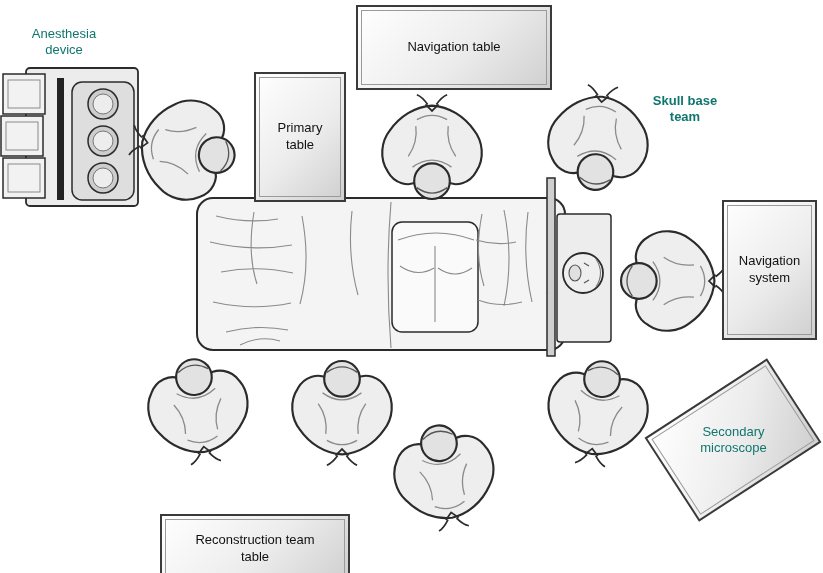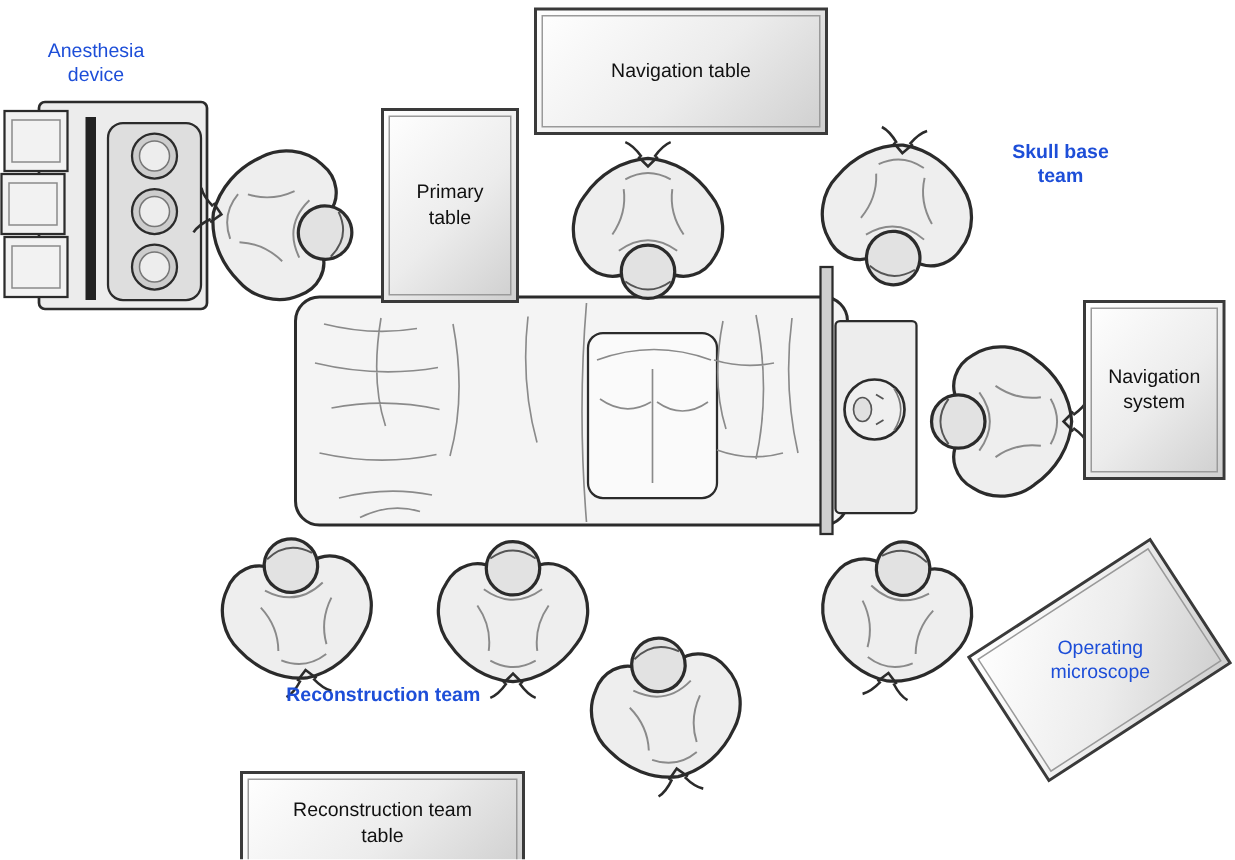"Anesthesia device" .label { color: #1d4ed8 -> #0f766e }
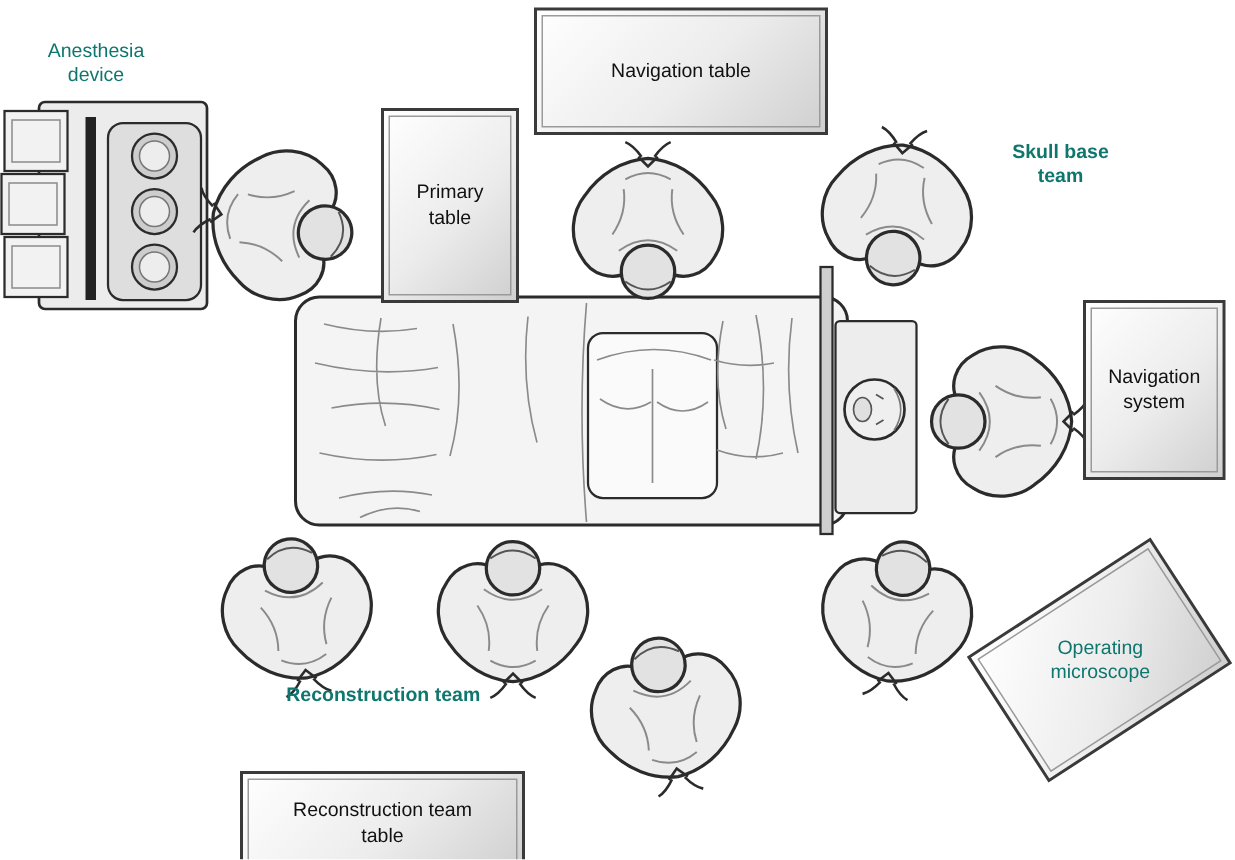"Skull base team" #skull-base-team-label { left: 664px -> 642px }
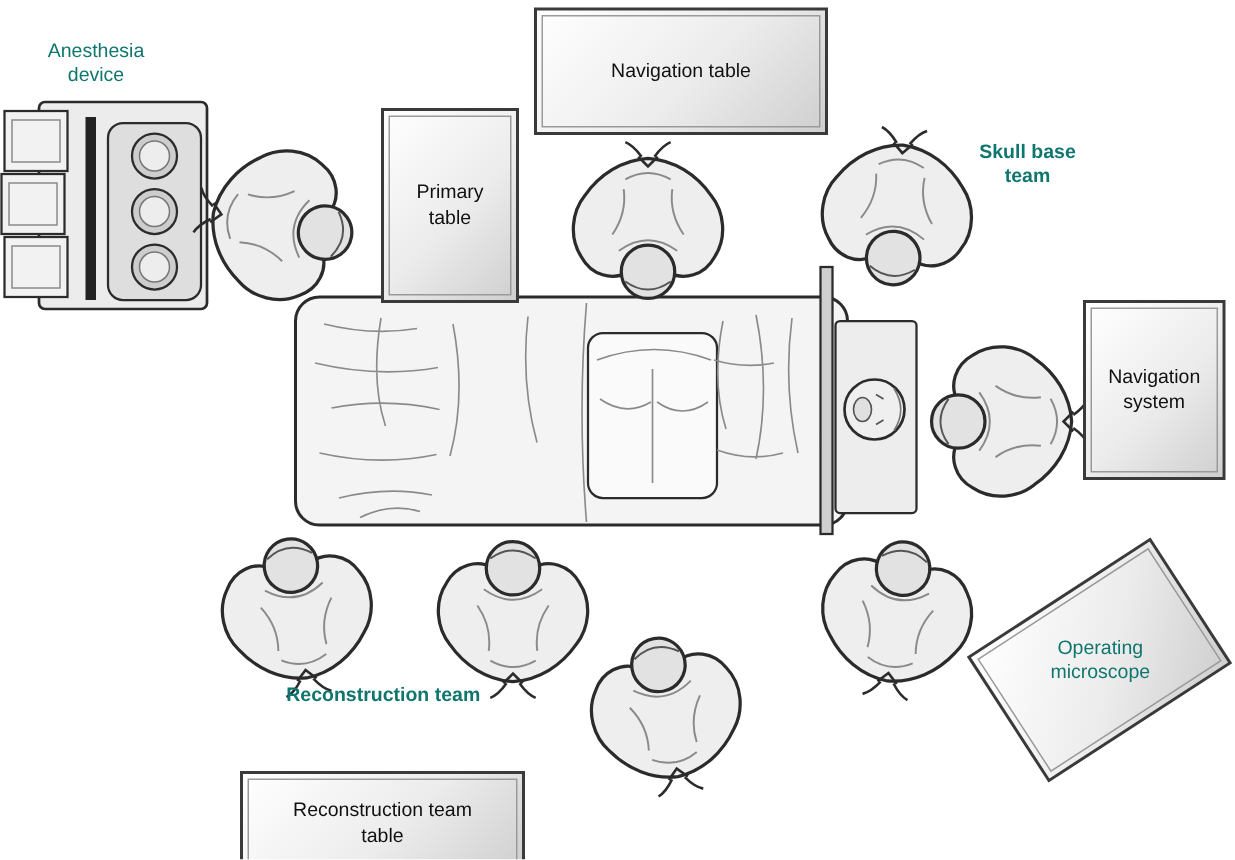"Navigation system" #navigation-system { height: 120px -> 140px }
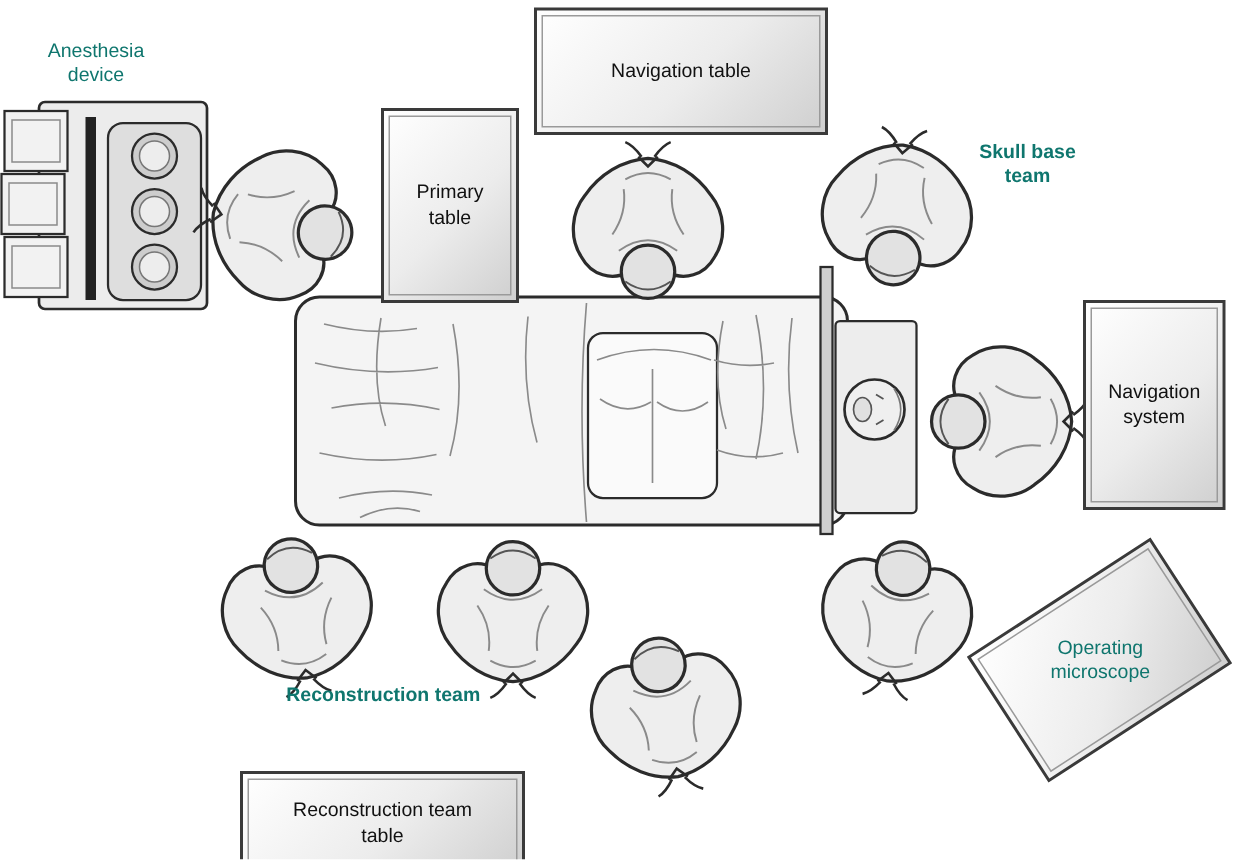"Operating microscope" div.label { text: Operating -> Secondary }
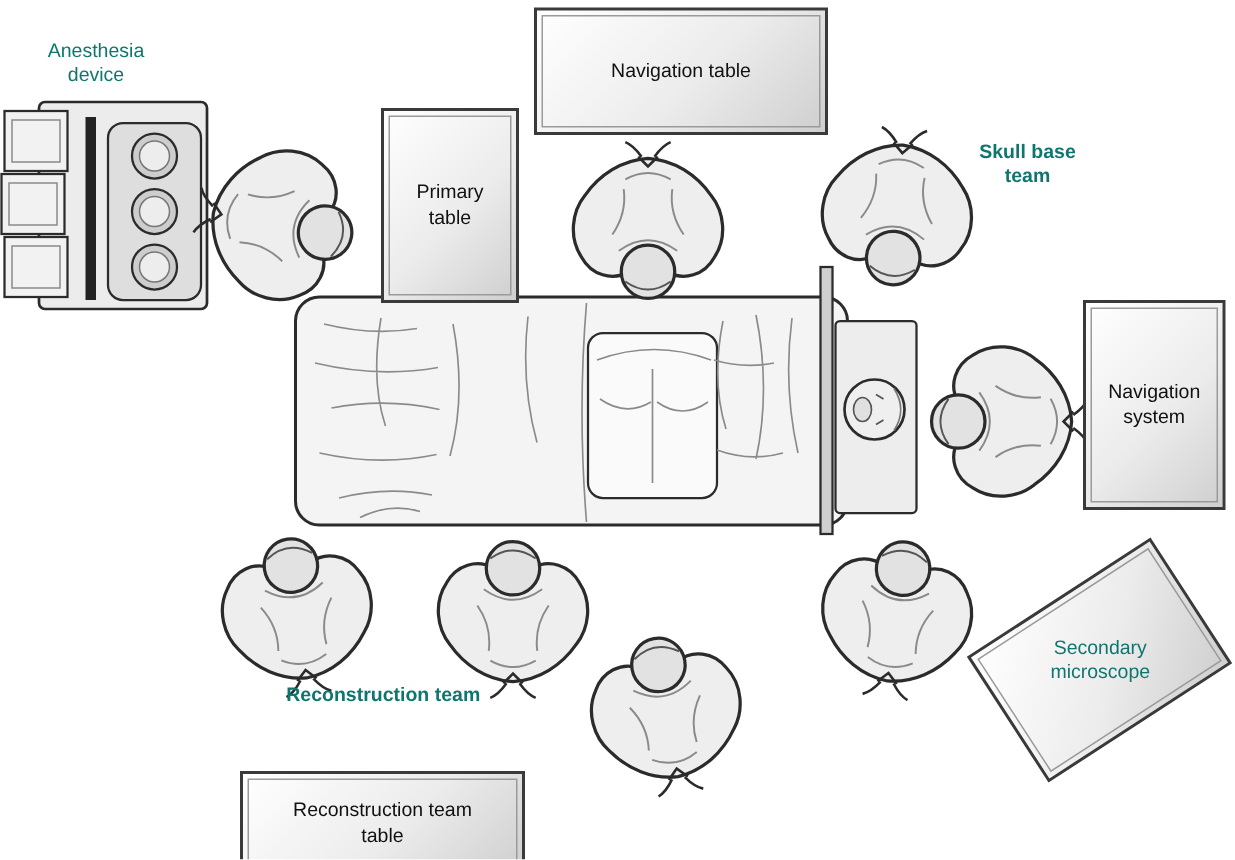"Reconstruction team" div.label { html: <div>Reconstruction team</div> -> none }
